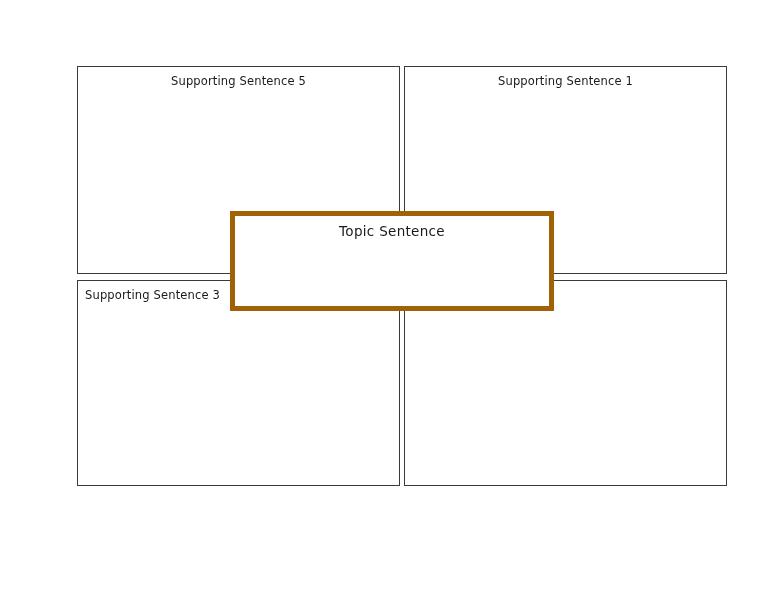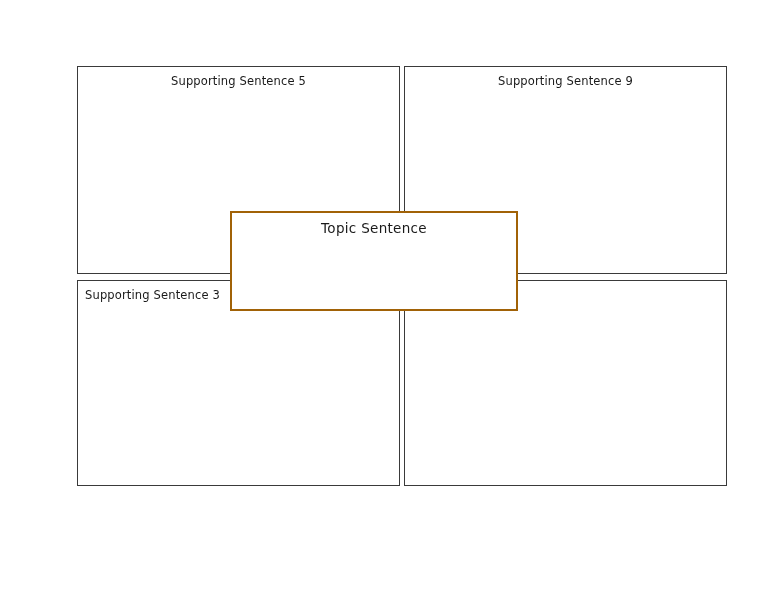"Supporting Sentence 9" div.quad-label { text: 9 -> 1 }
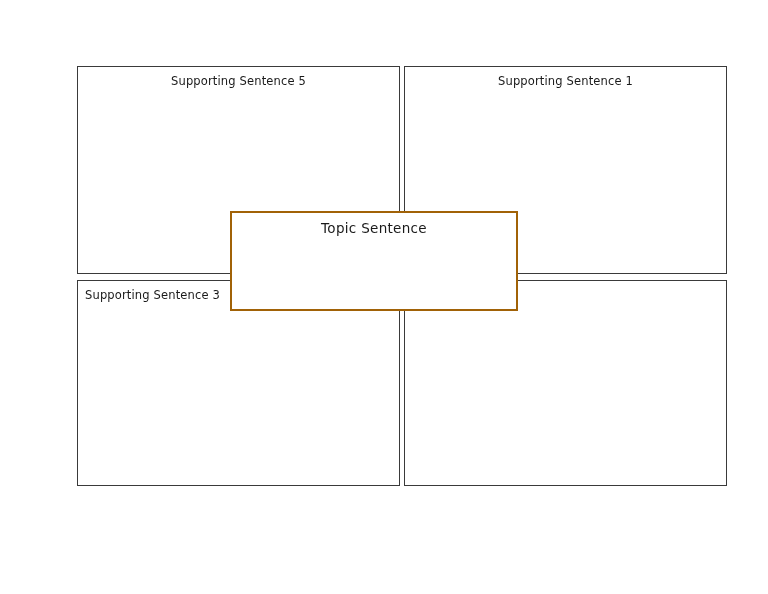"Topic Sentence" #box-topic { border: 2px solid #a16207 -> 5px solid #a16207; width: 288px -> 324px }
